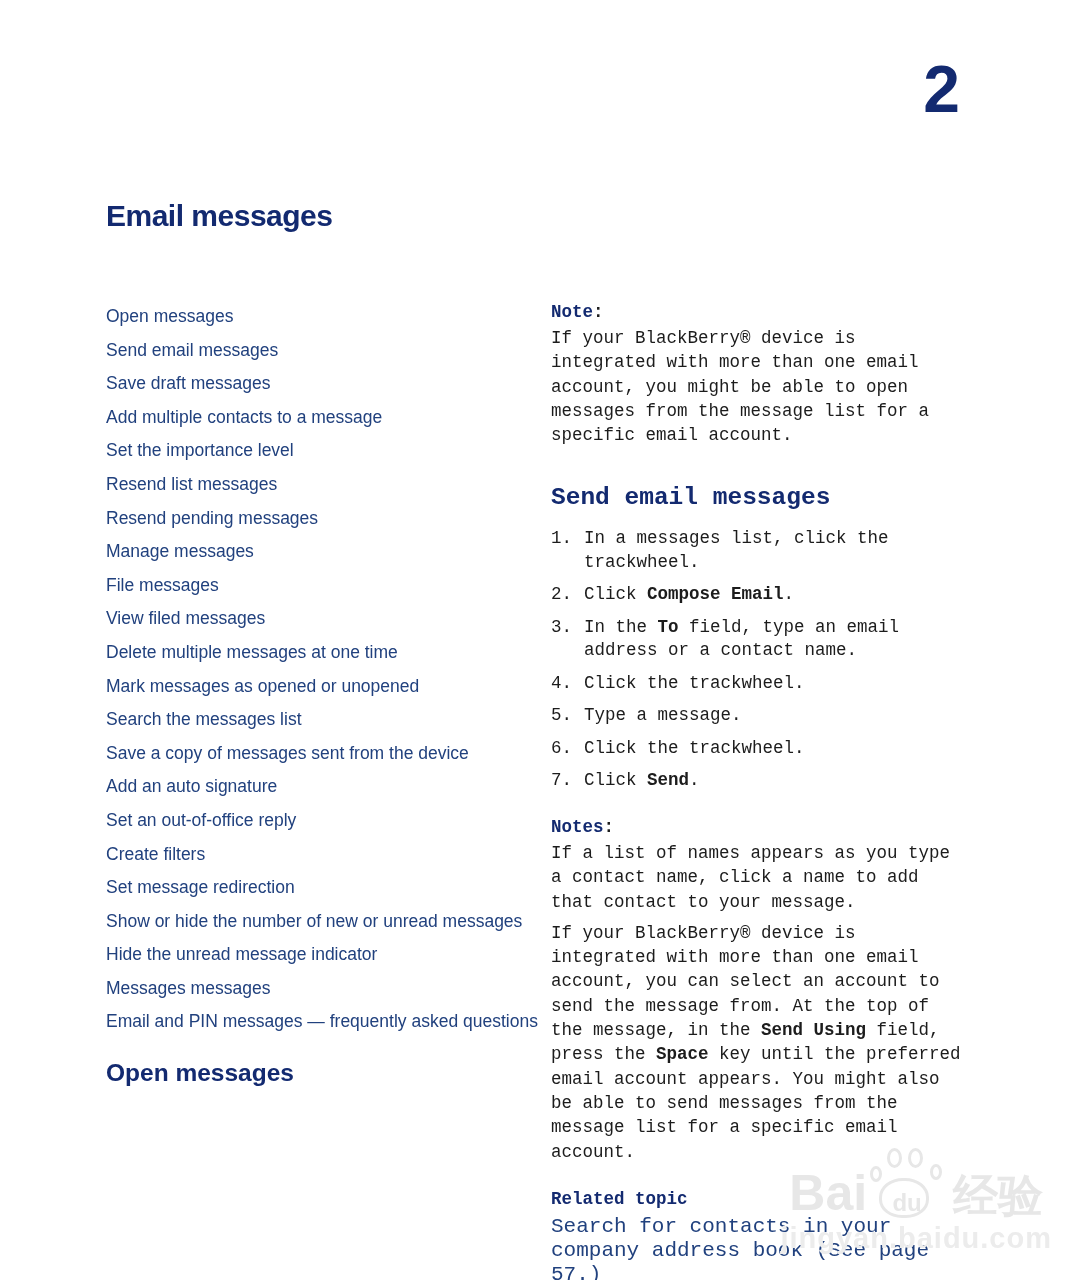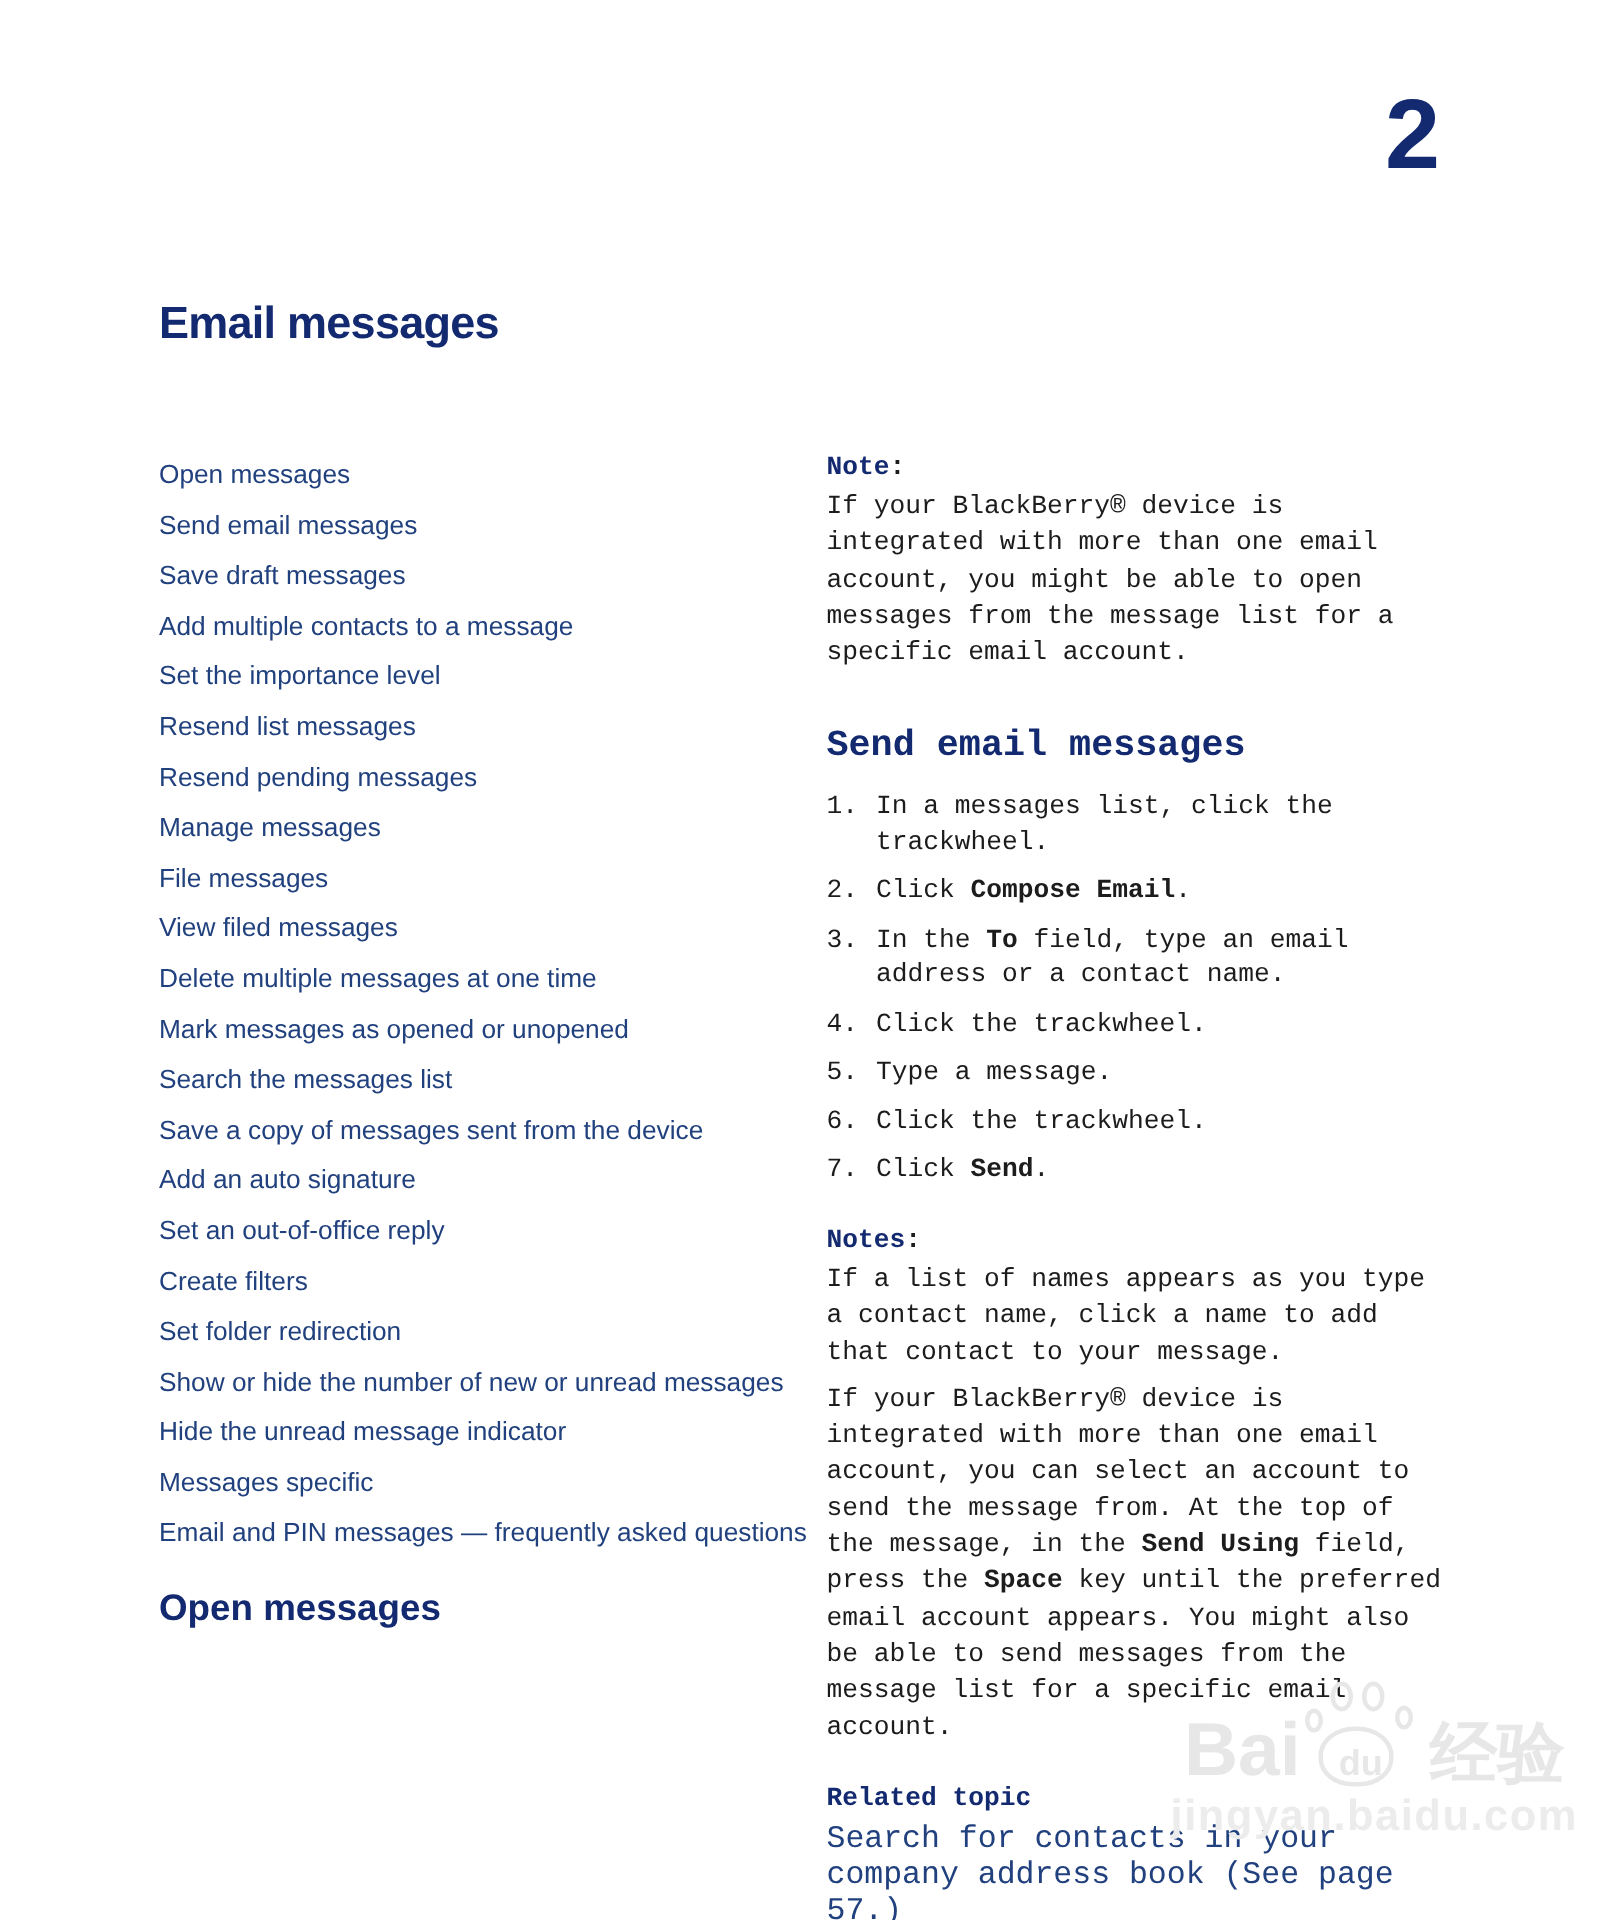"Set folder redirection" div.toc-item { text: folder -> message }
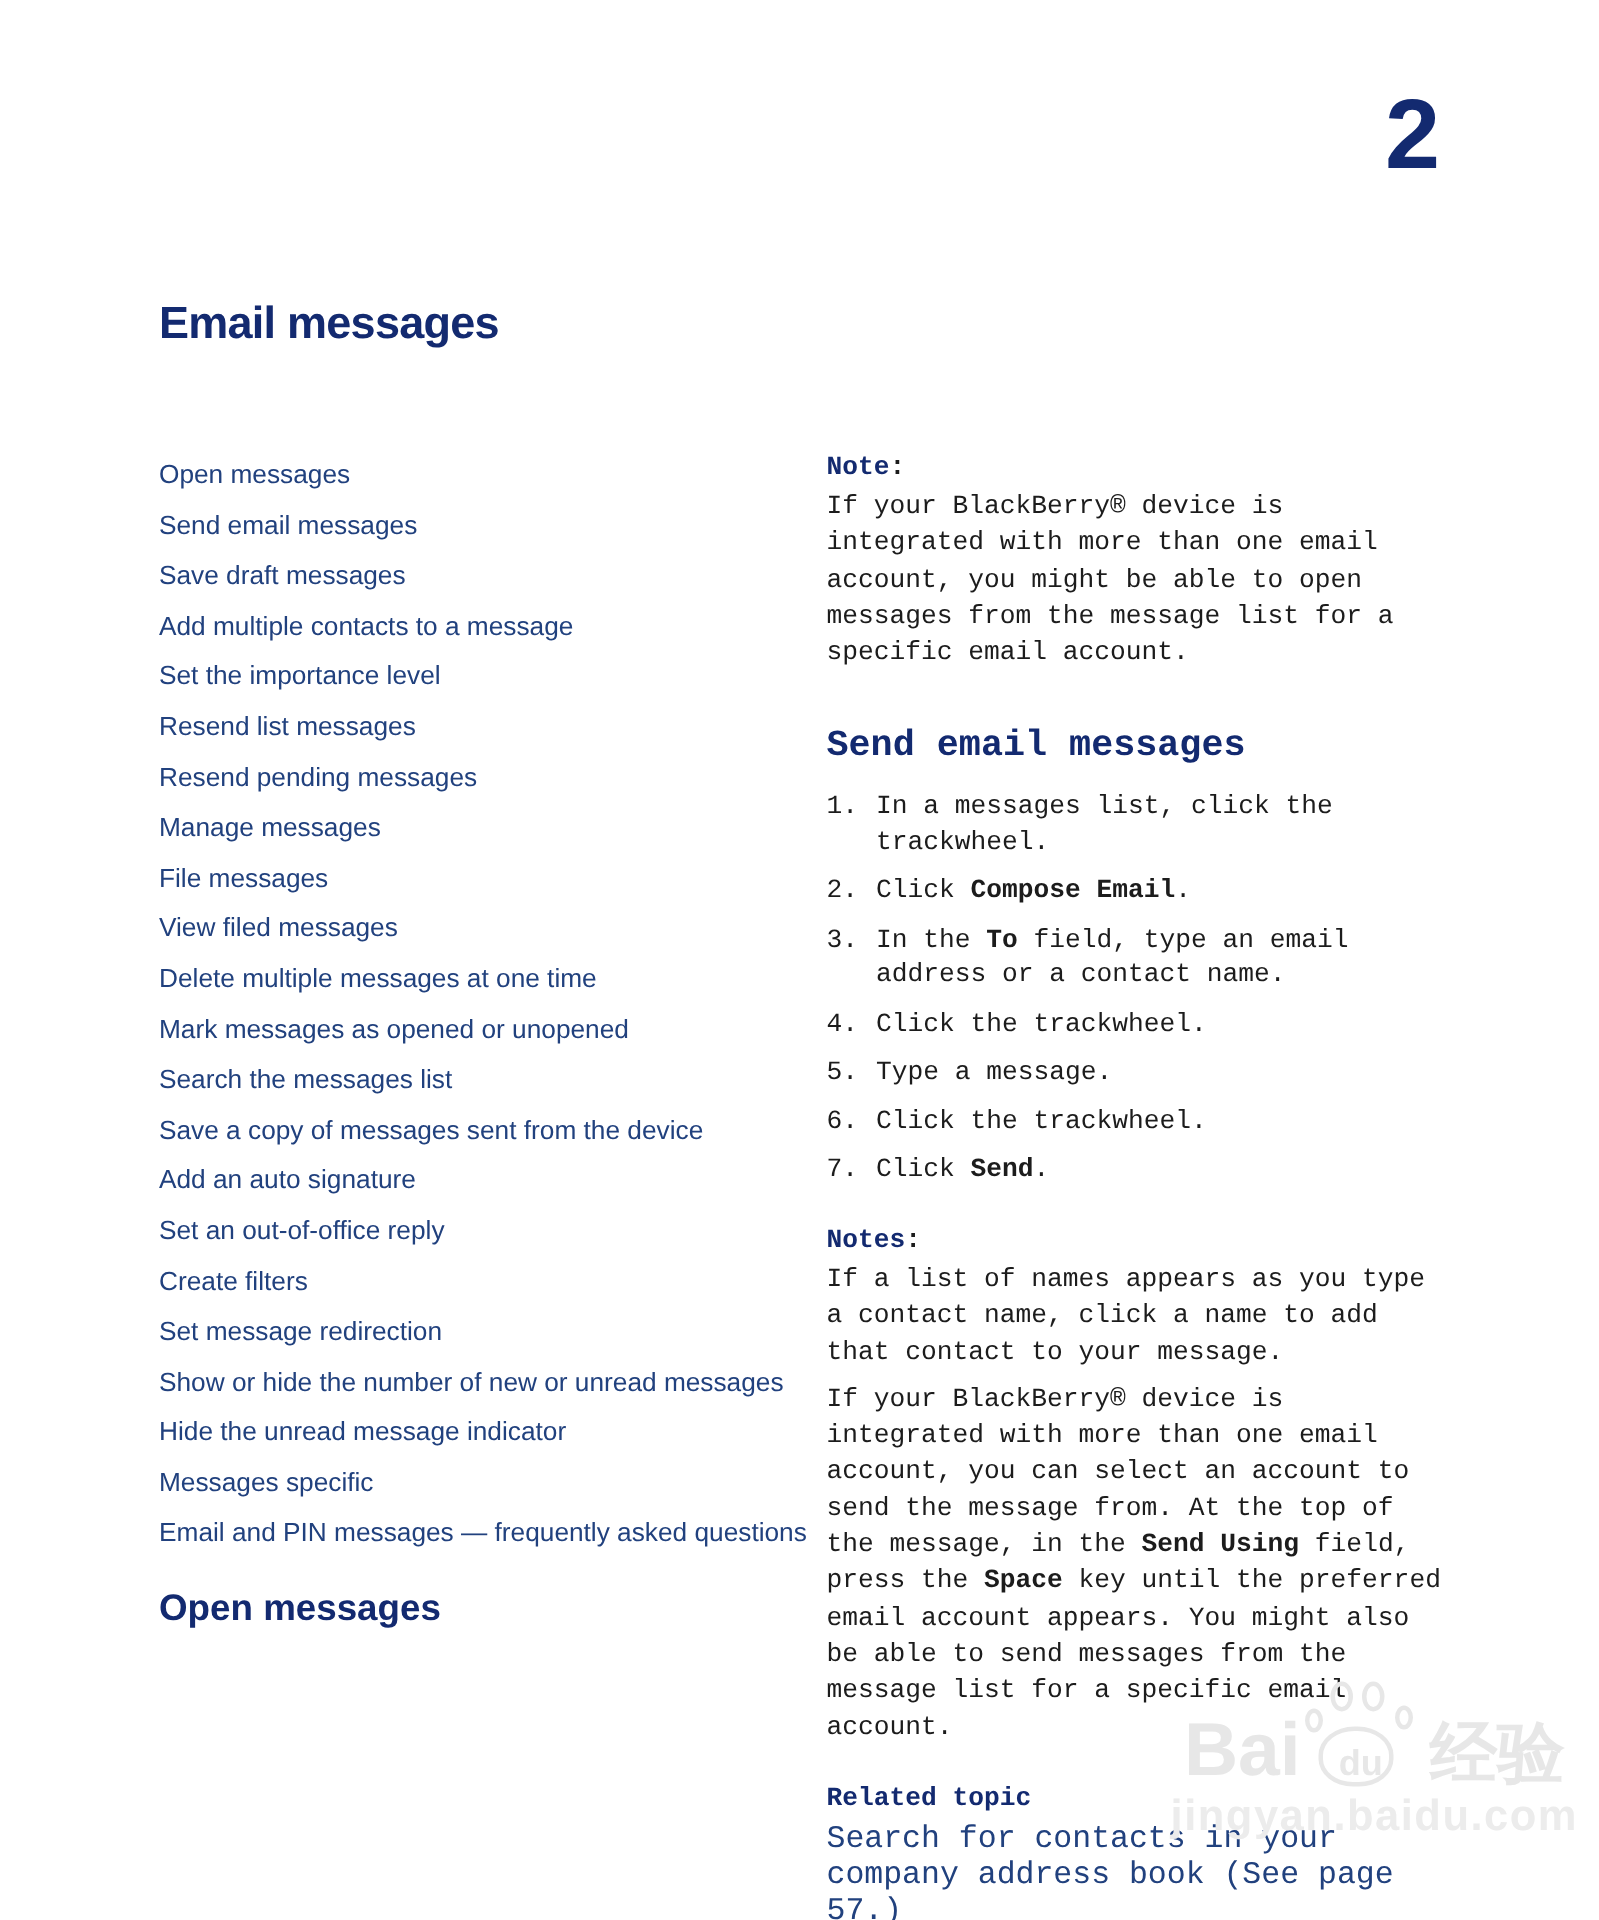"Messages specific" div.toc-item { text: specific -> messages }
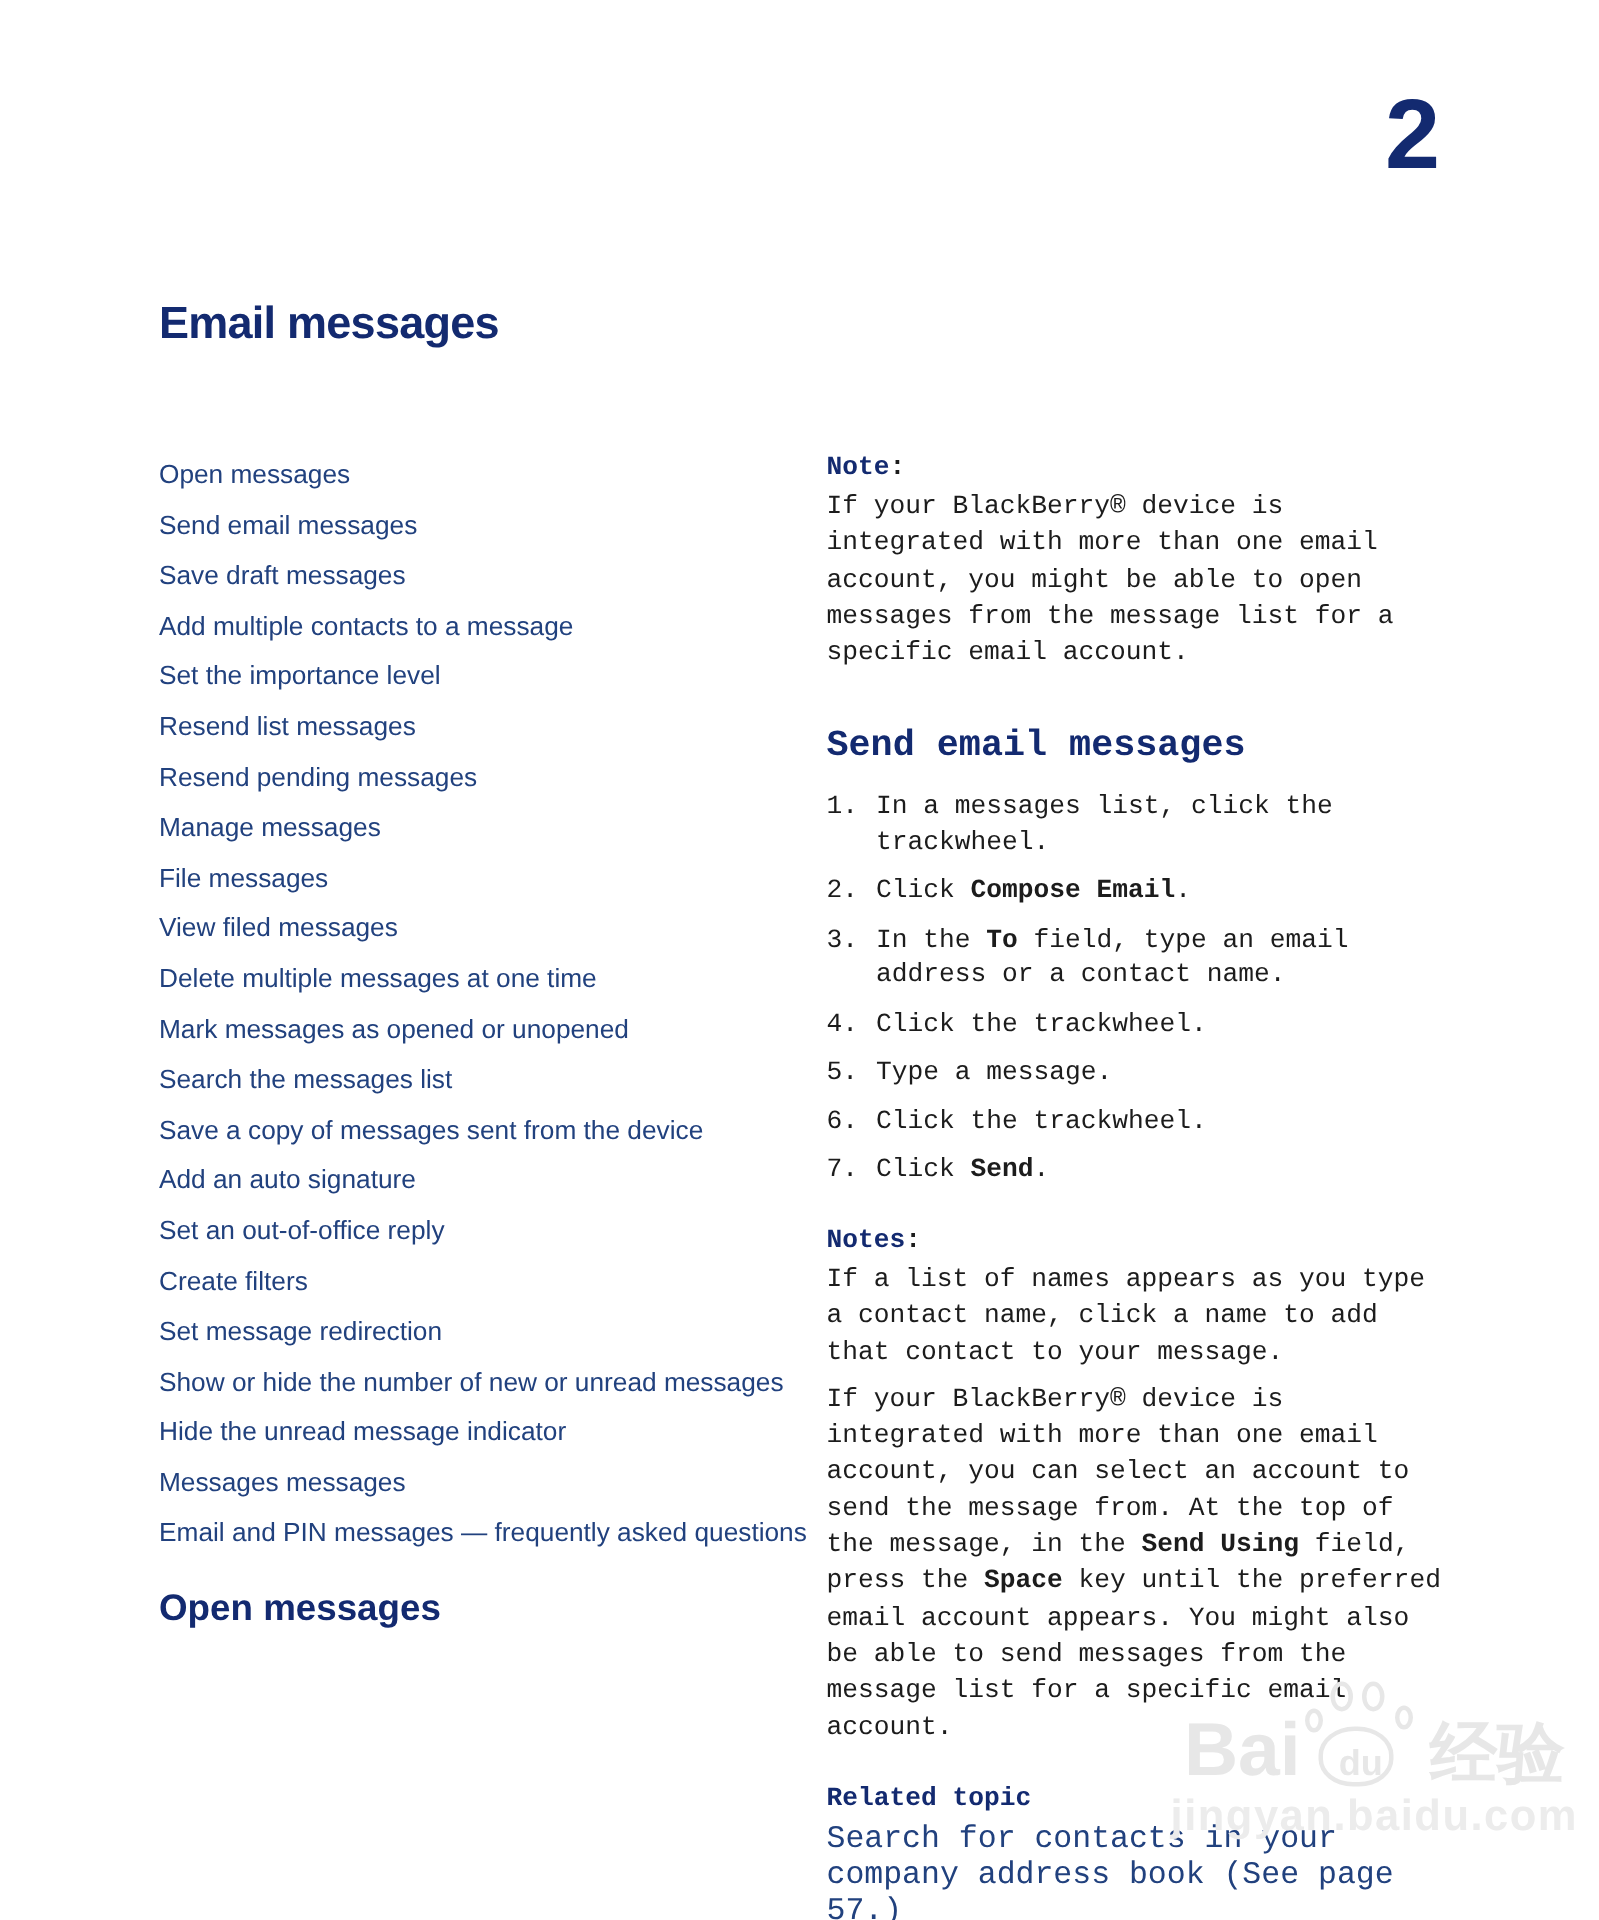"Bai" .watermark { bottom: 54px -> 27px }
